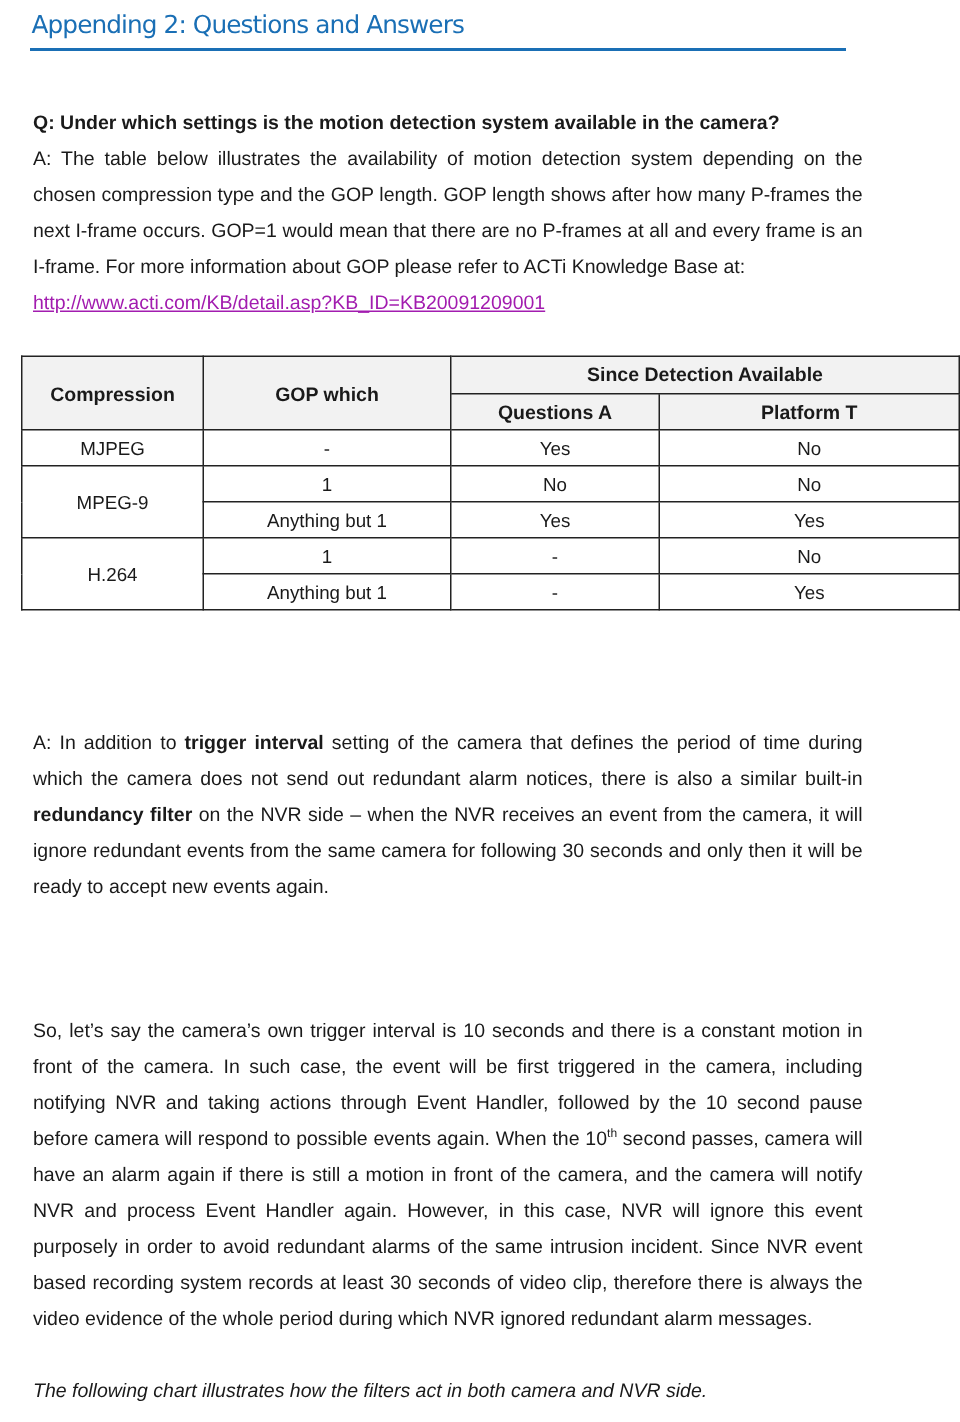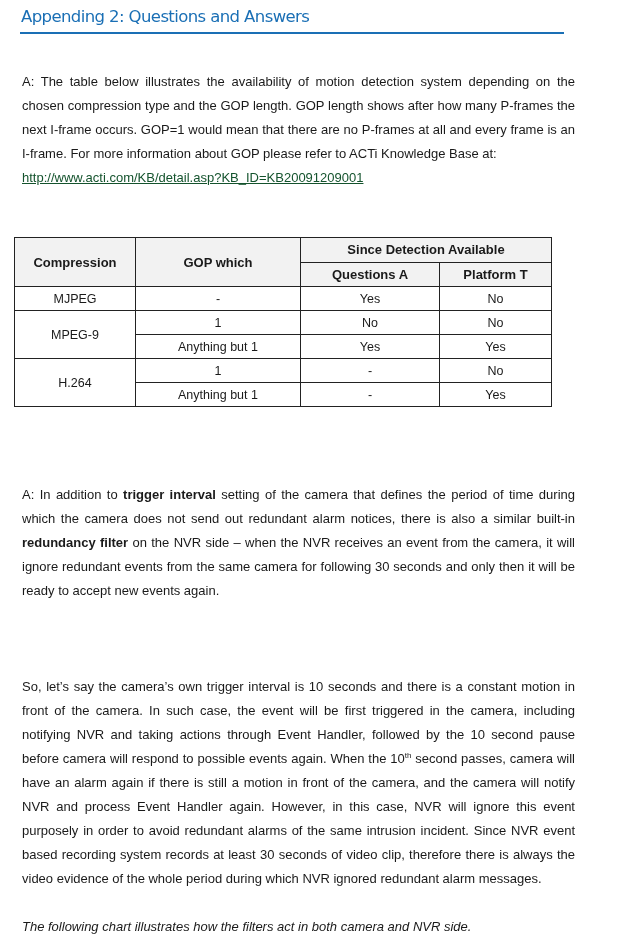"Q: Under which settings is" div.q { html: none -> <div>Q: Under which settings is the motion detection system available in the camera?</div> }
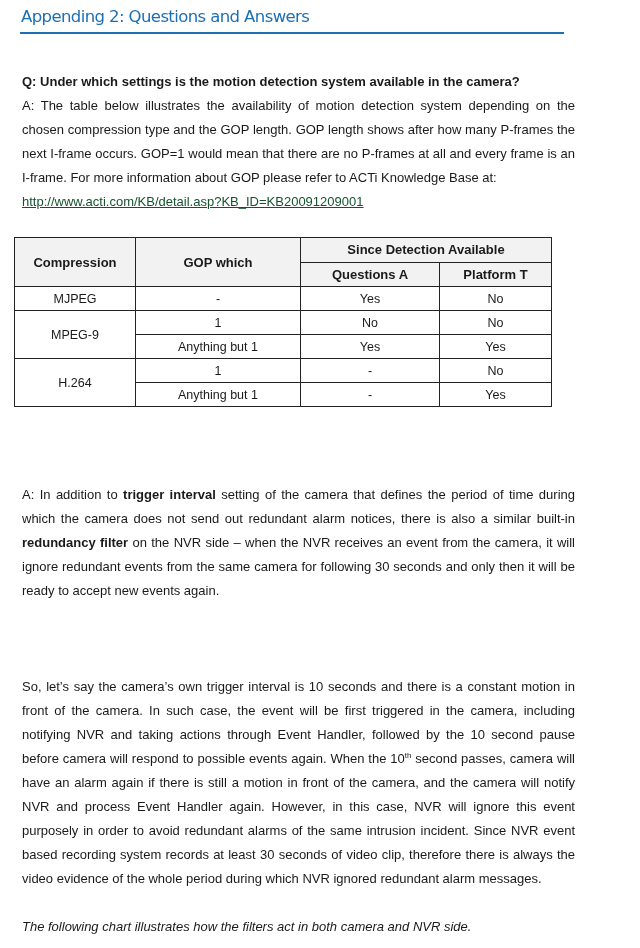"http://www.acti.com/KB/detail.asp?KB_ID=" .link { color: #14532d -> #a21caf }
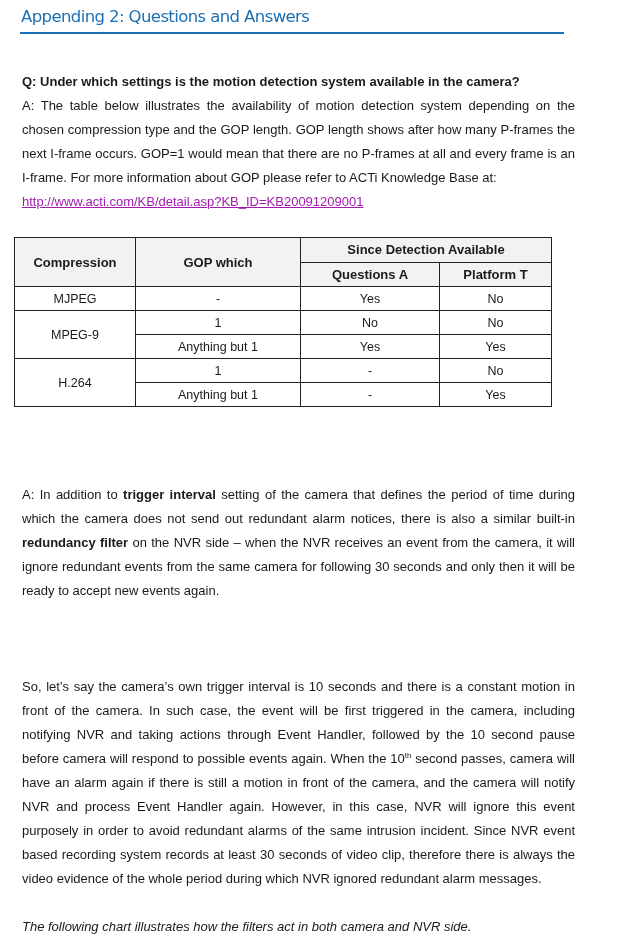"Compression" table { width: 538px -> 626px }
